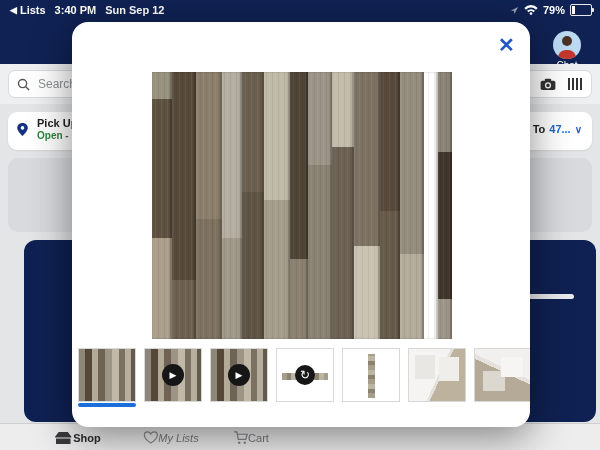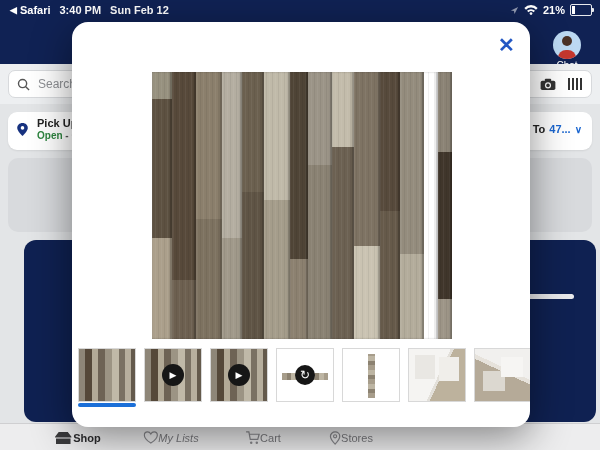"Safari" span { text: Safari -> Lists }
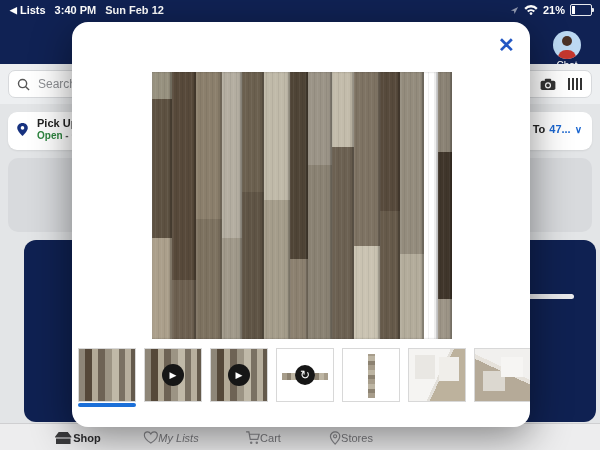"Sun Feb 12" span { text: Feb -> Sep }
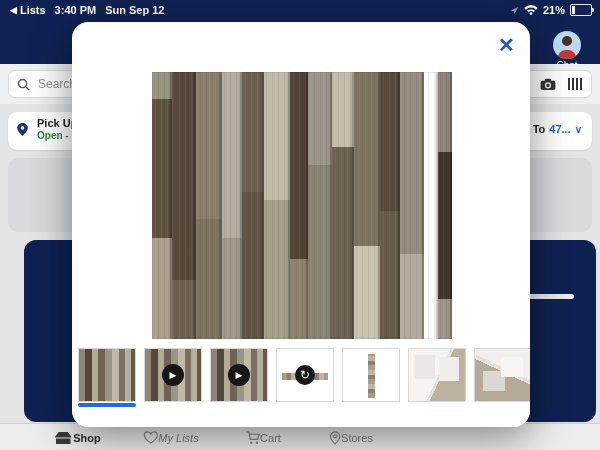"21%" span { text: 21% -> 79% }
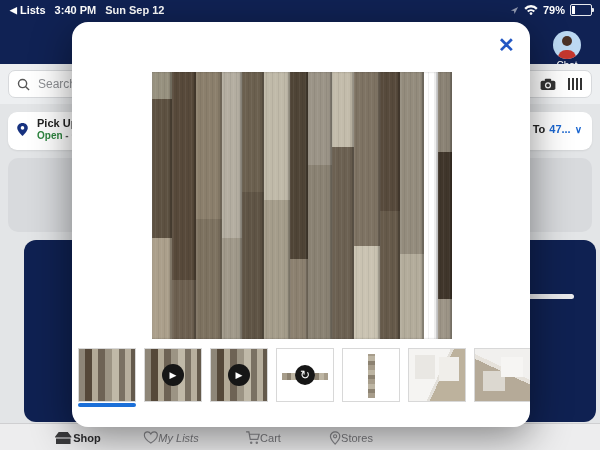"Cart" div.tab { left: 263px -> 251px }
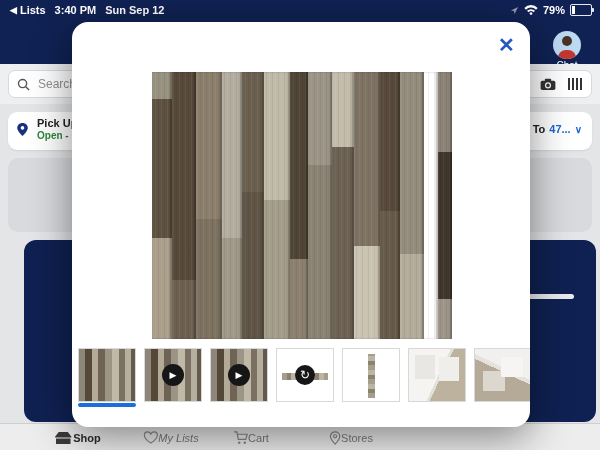"Stores" div.tab { html: <div> <svg> <path></path> <circle></circle> </svg> <span>Stores</span> </div> -> none }
